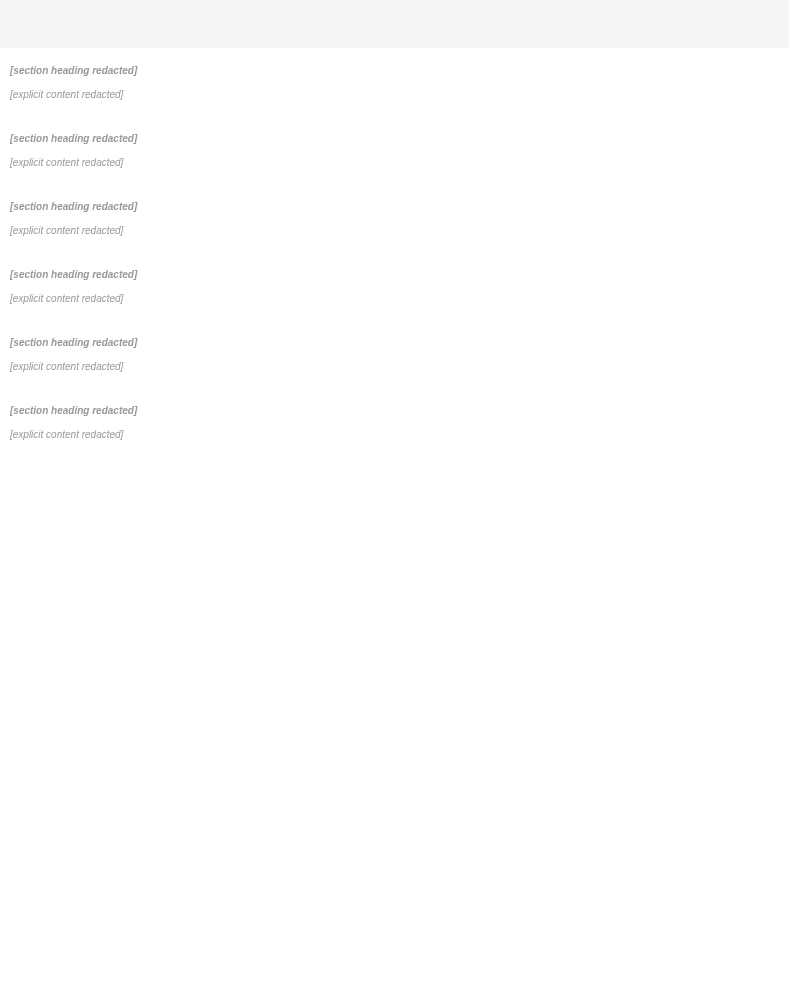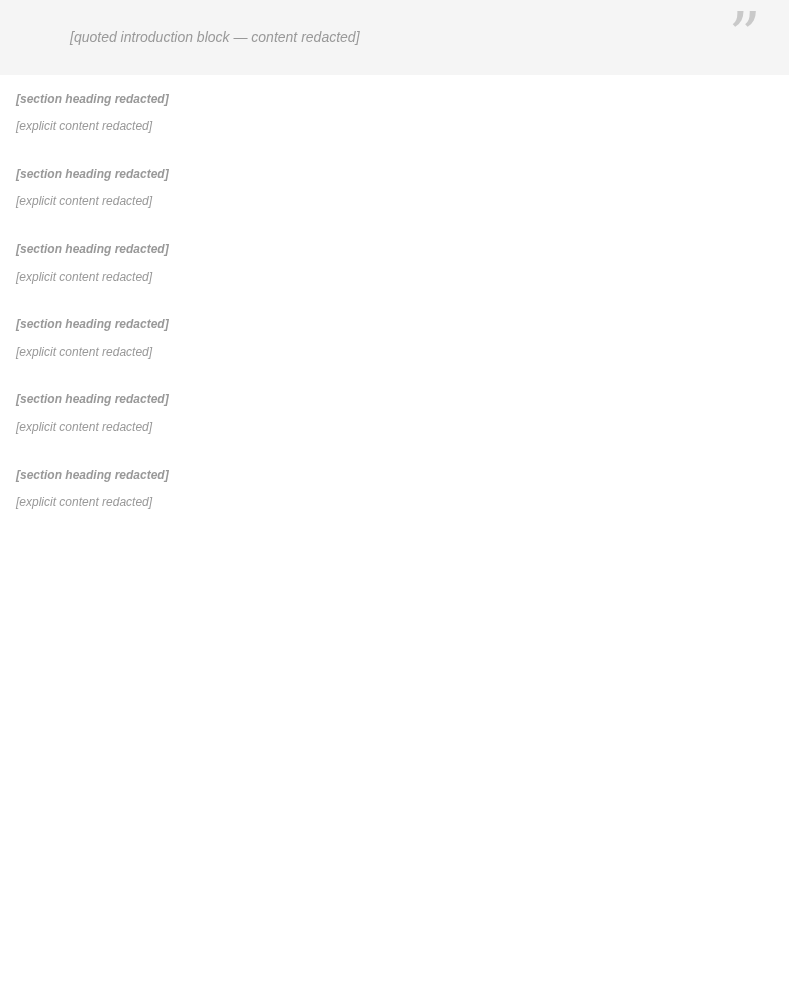"[quoted introduction block — content" span.redacted { html: <span>[quoted introduction block — content redacted]</span> -> none }
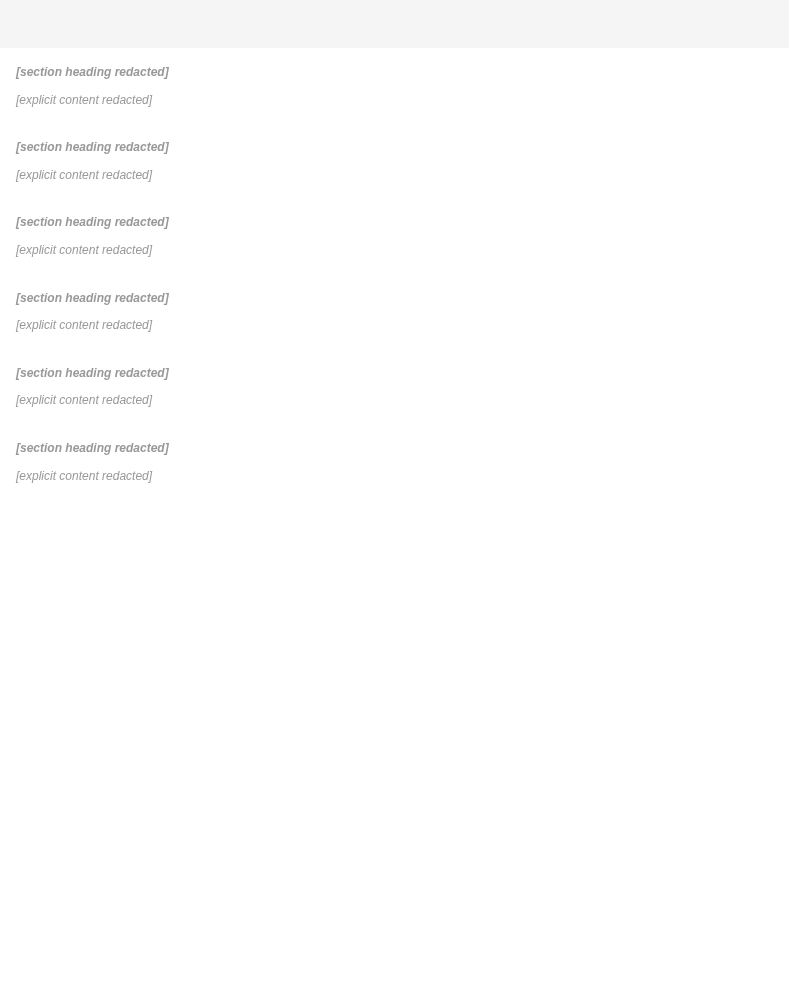"[section heading redacted]" .content { font-size: 12px -> 10px; padding: 14px 10px 30px 16px -> 14px 10px 30px 10px }
